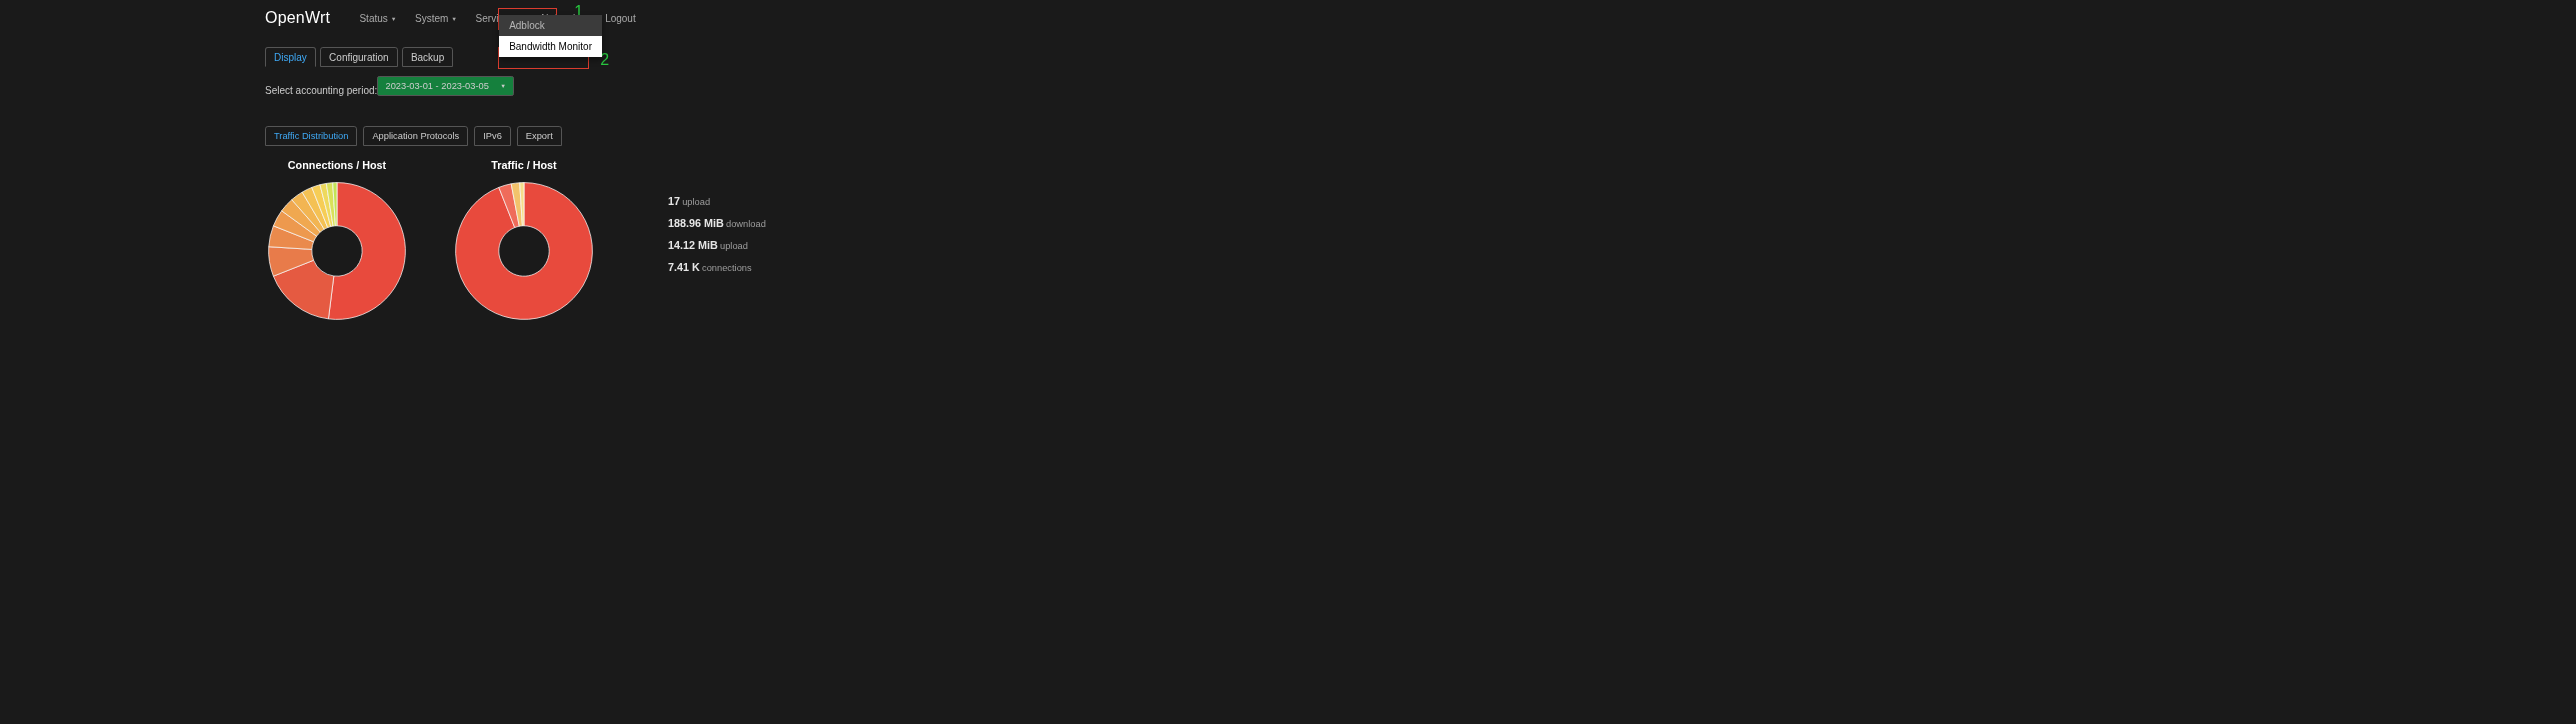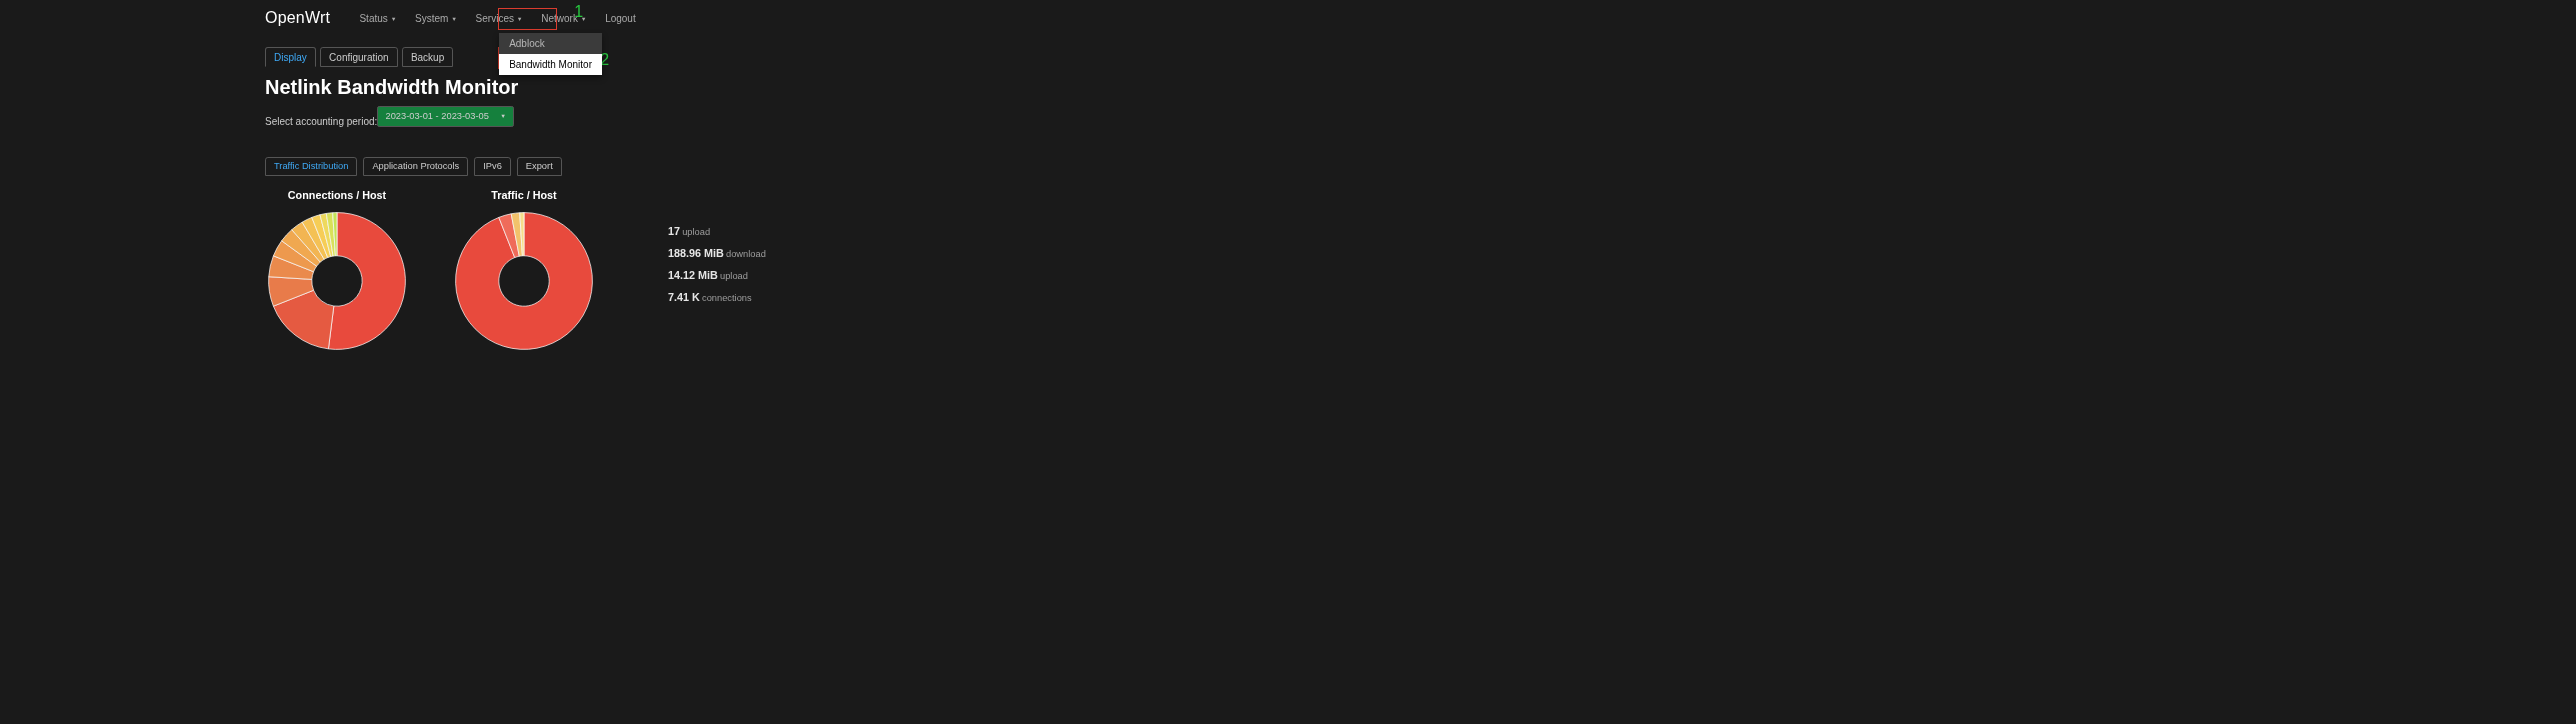"Adblock" .dropdown { top: 26px -> 8px }
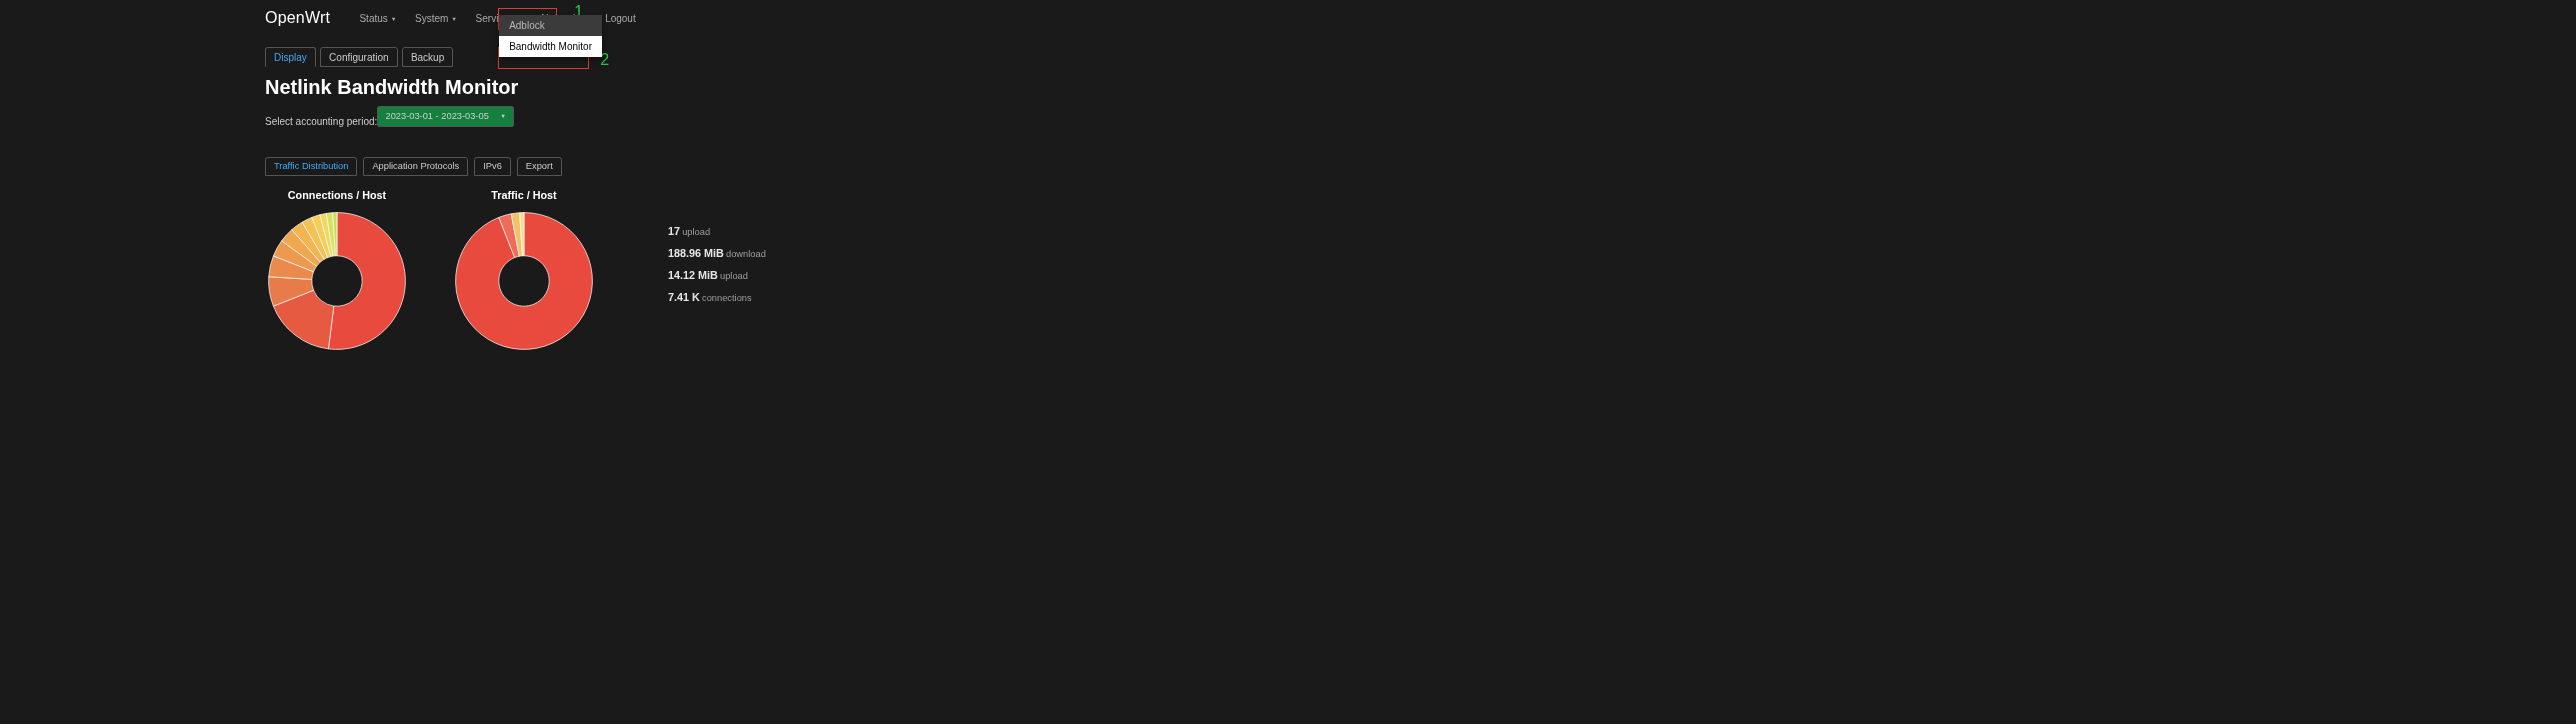"Netlink Bandwidth Monitor" h1.page-title { html: <h1>Netlink Bandwidth Monitor</h1> -> none }
